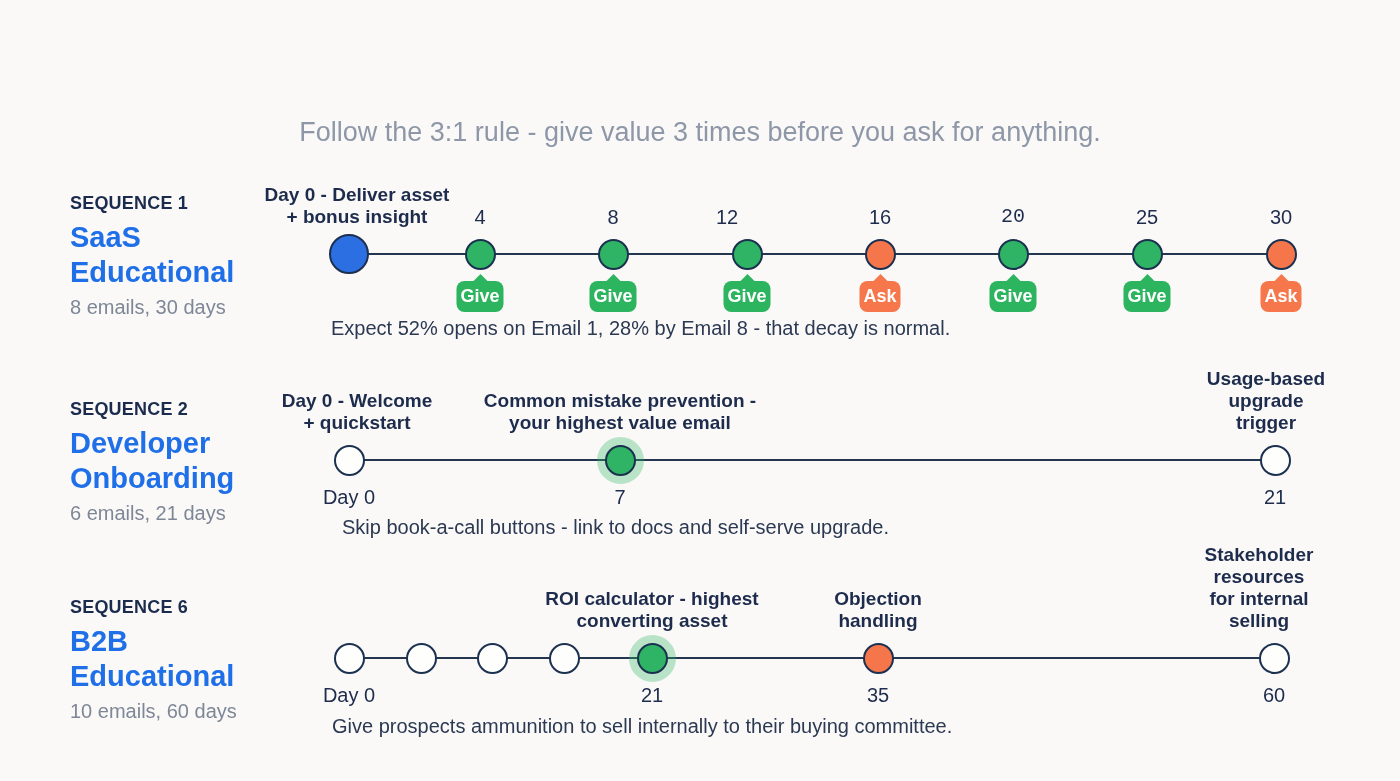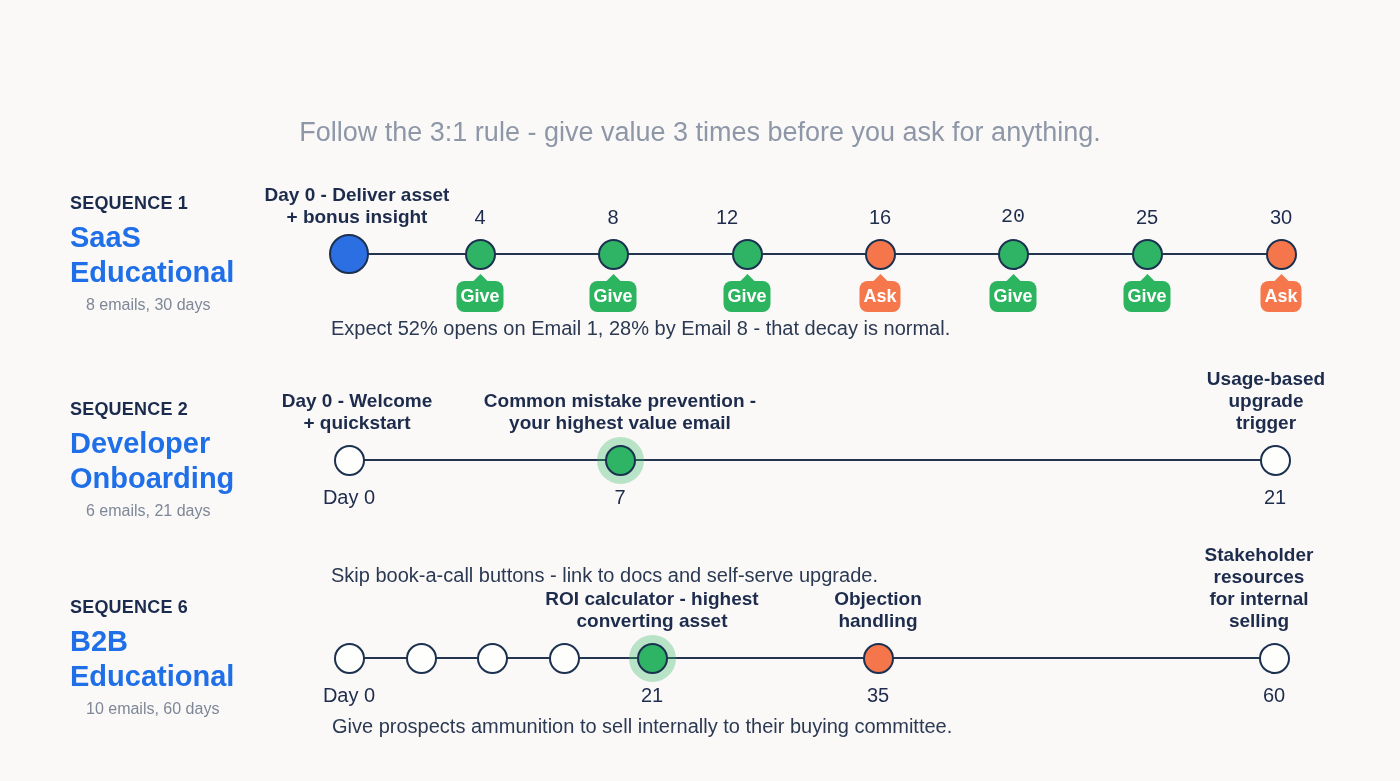"8 emails, 30 days" .seq-meta { font-size: 16px -> 20px; margin-left: 16px -> none }
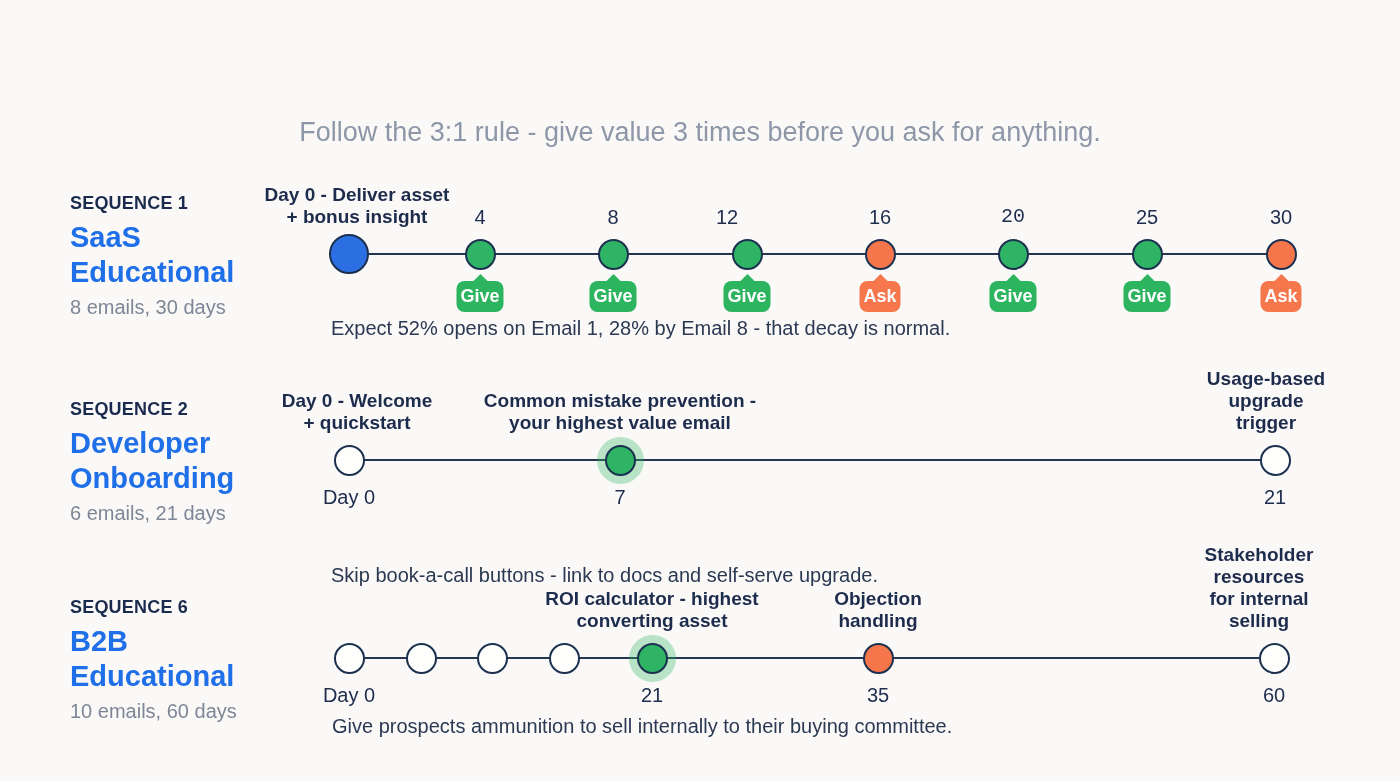"Skip book-a-call buttons - link" div.note { left: 331px -> 342px; margin-top: 48px -> none }
